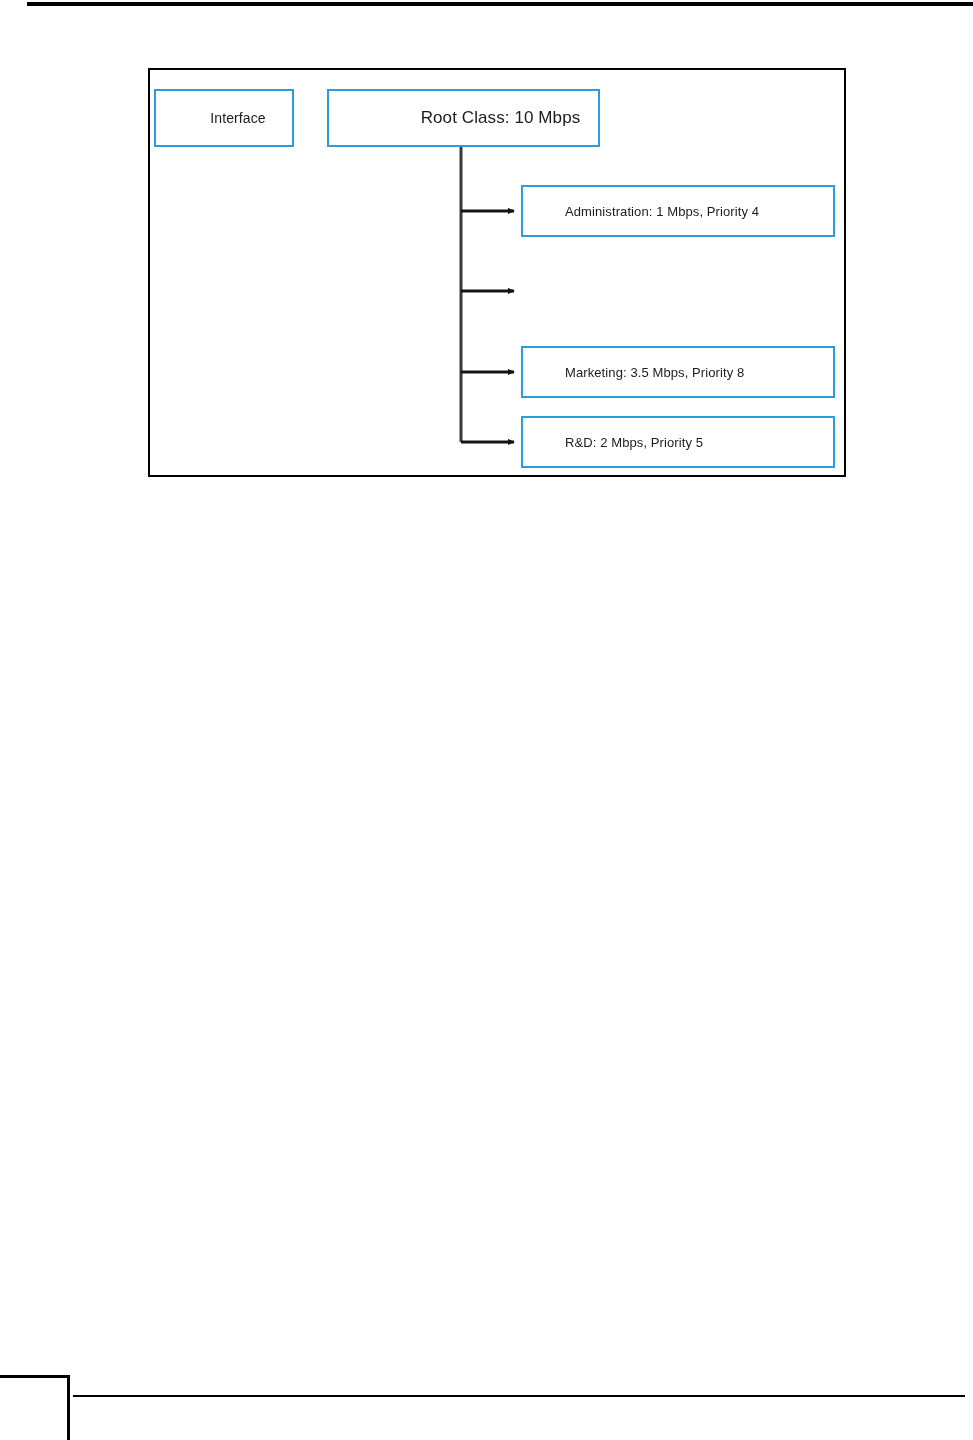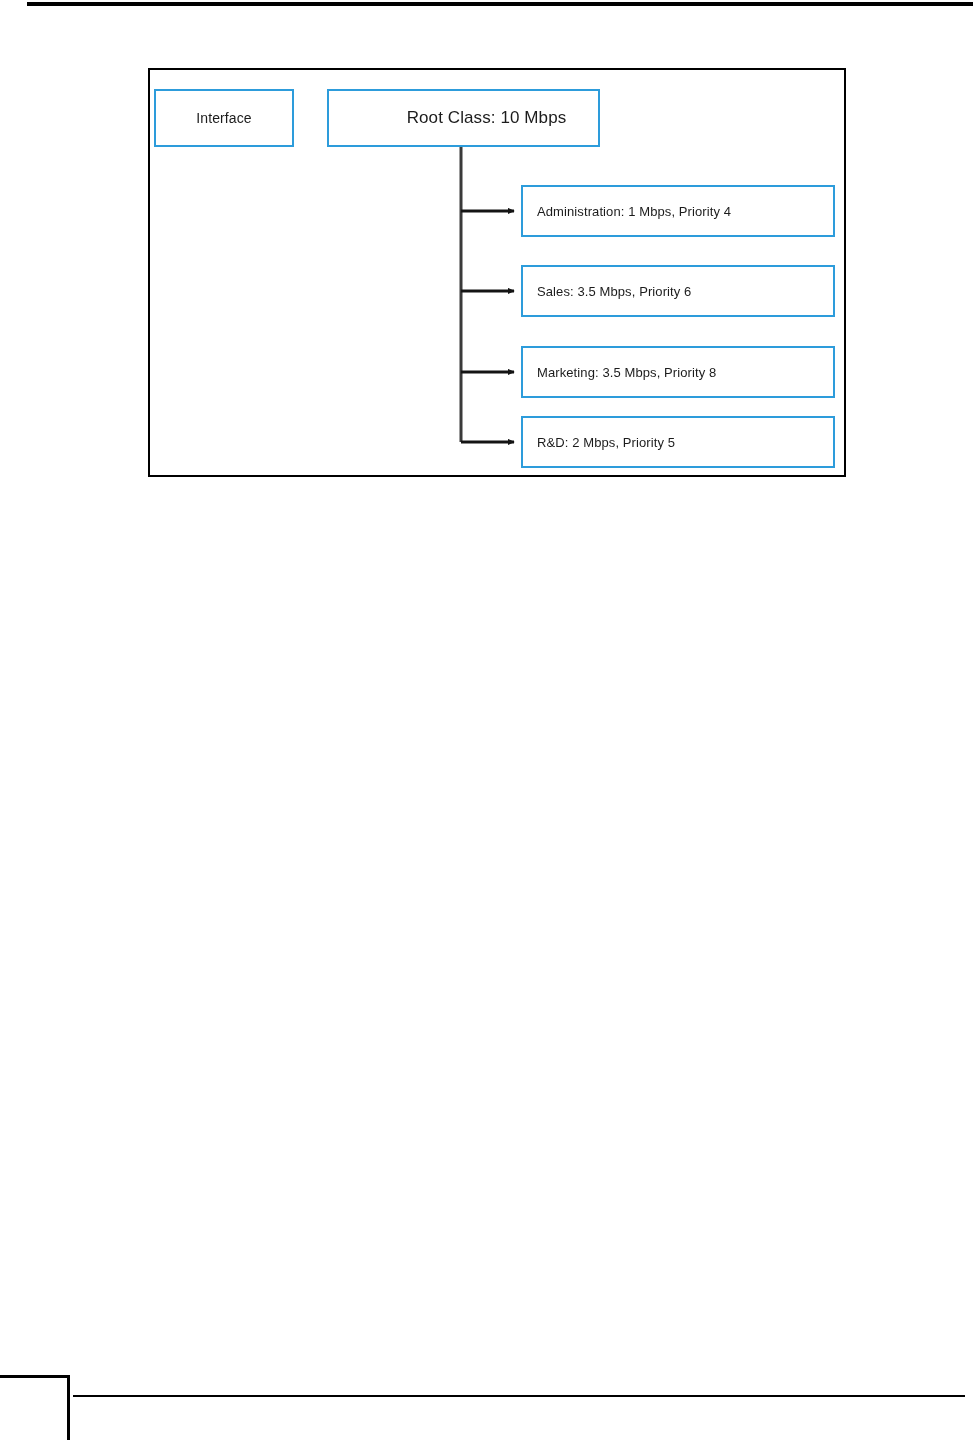"Interface" .node-label { margin-left: none -> 28px }
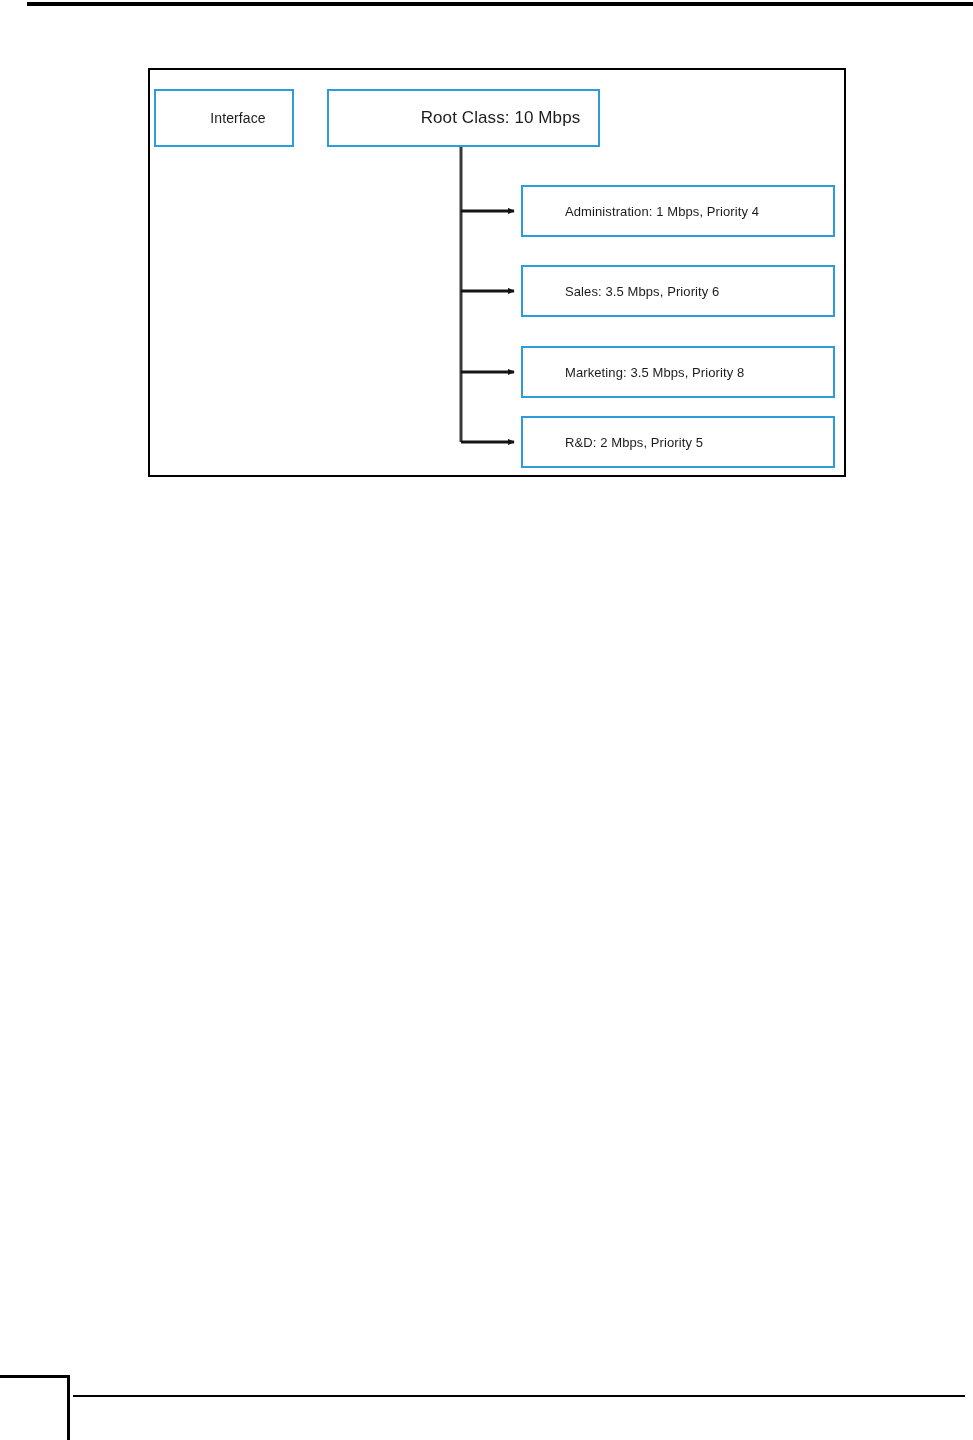"Sales: 3.5 Mbps, Priority 6" div.node { html: <div> <span>Sales: 3.5 Mbps, Priority 6</span> </div> -> none }
